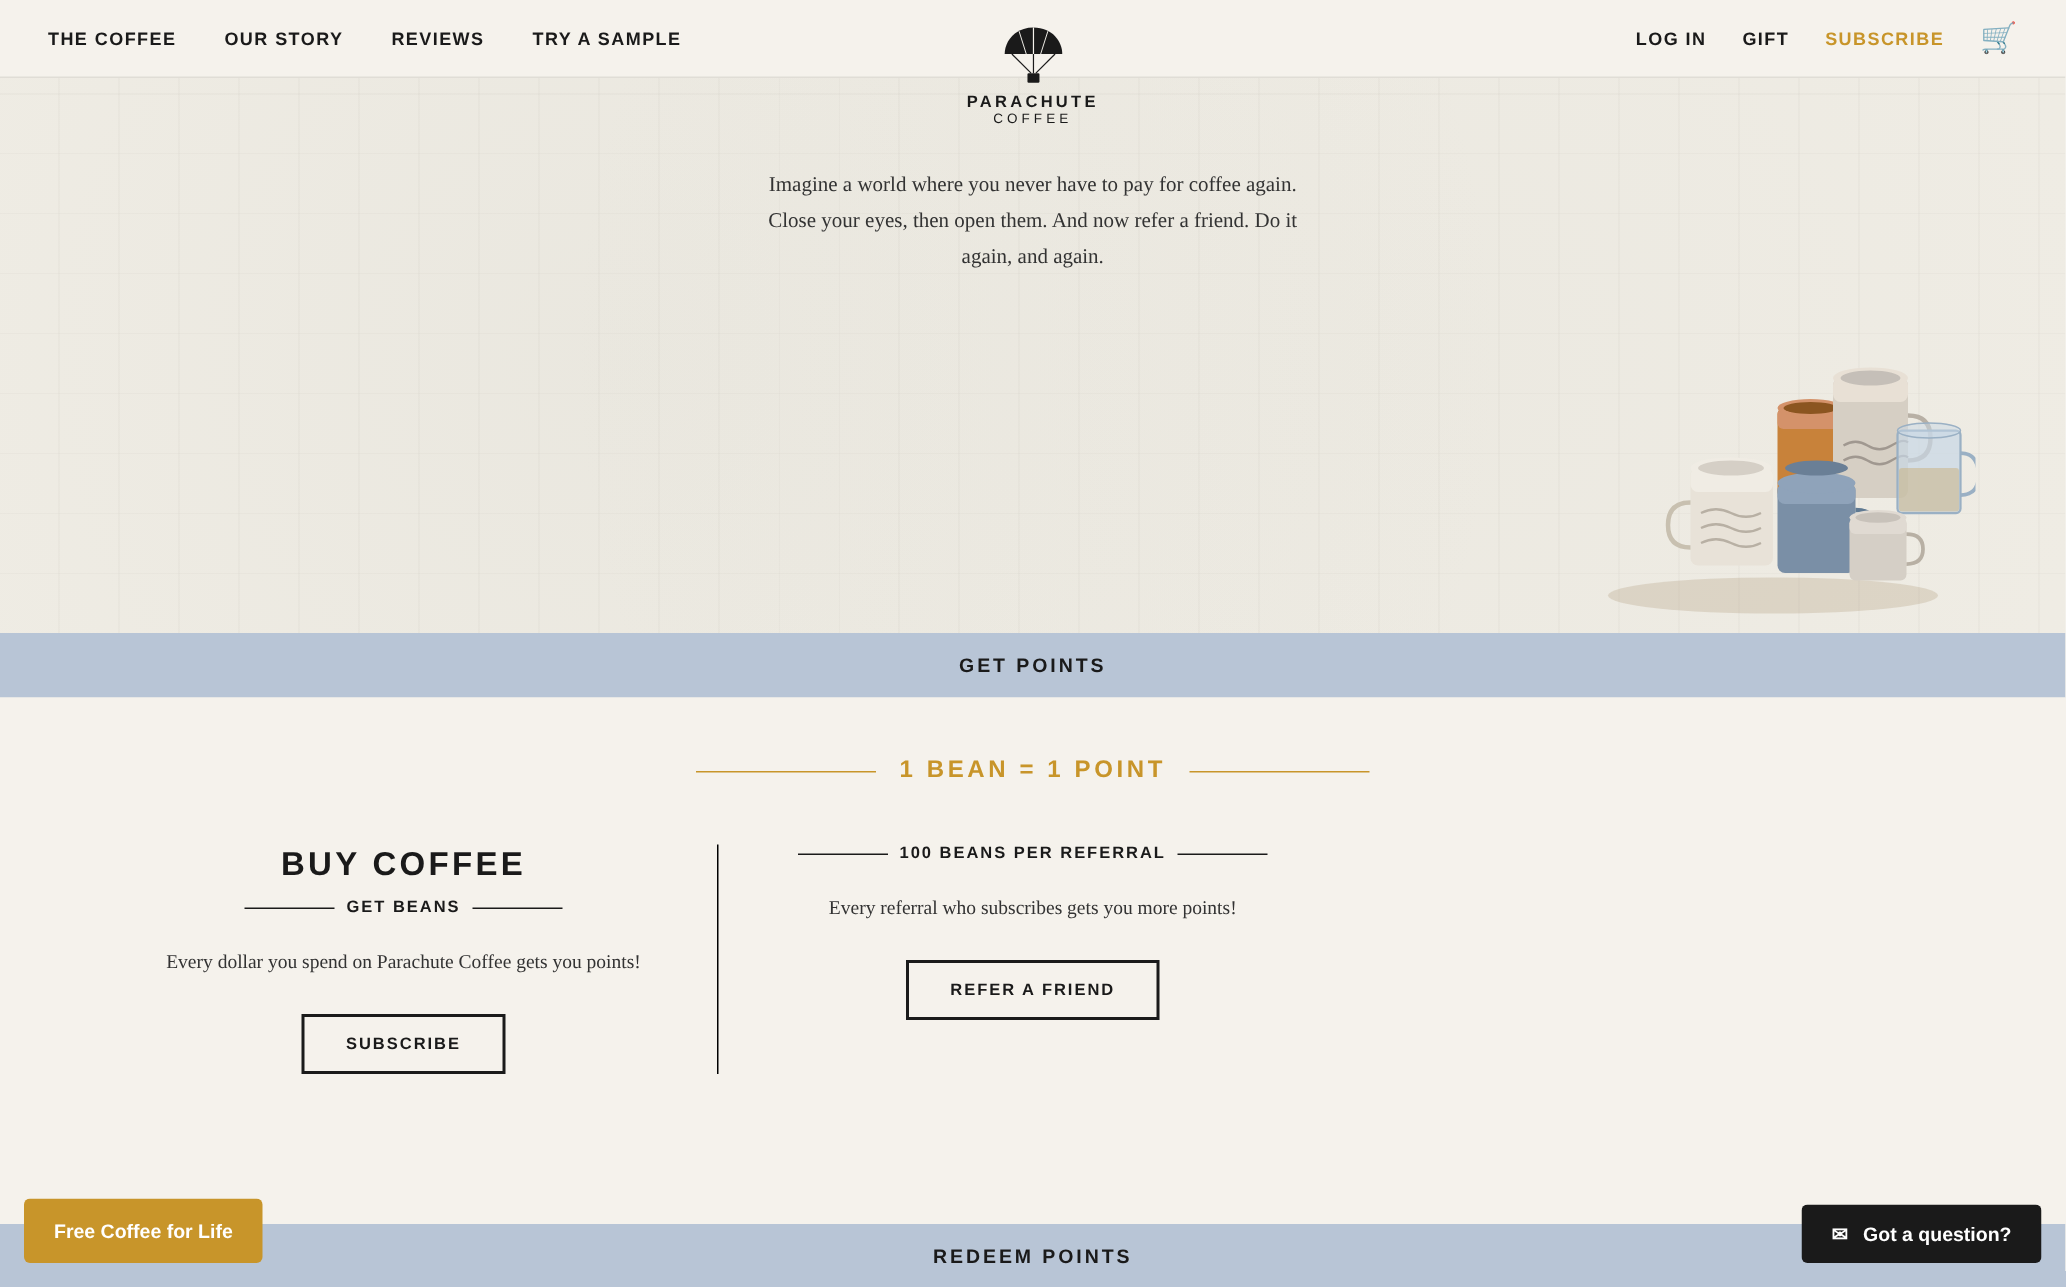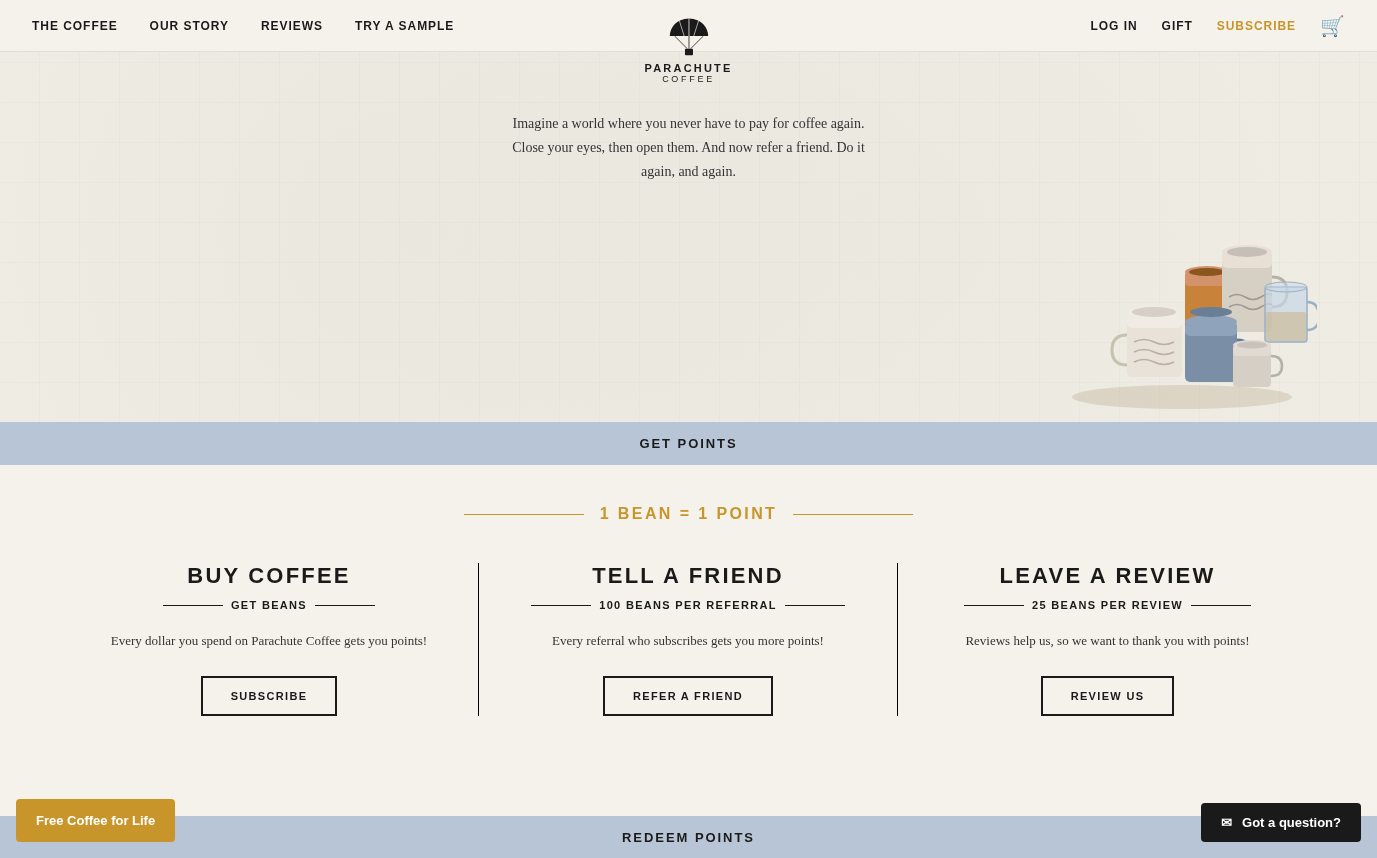"TELL A FRIEND" h2 { html: <h2>TELL A FRIEND</h2> -> none }
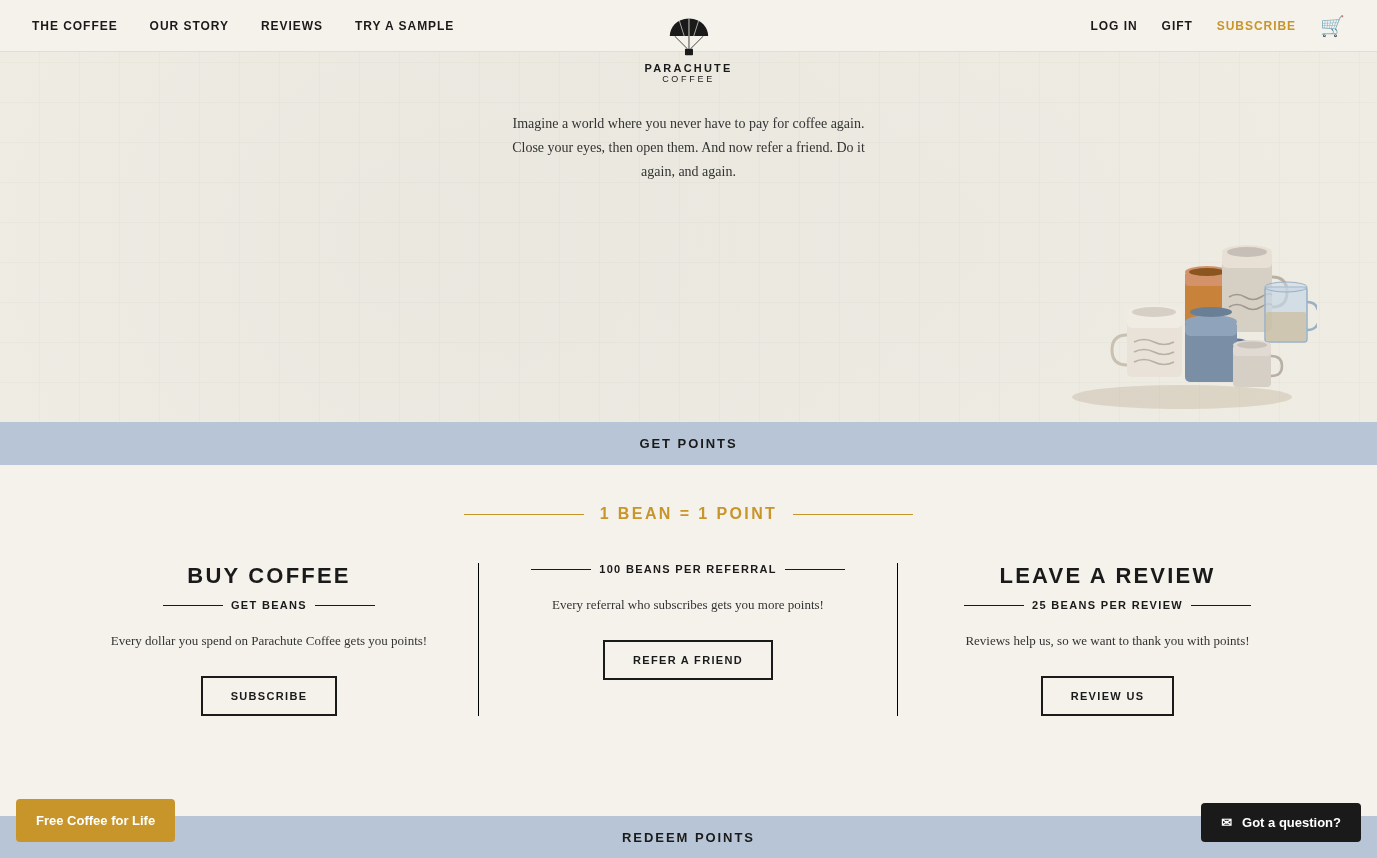"LEAVE A REVIEW" div.card { html: <div> <h2>LEAVE A REVIEW</h2> <div>25 BEANS PER REVIEW</div> <p>Reviews help us, so we want to thank you with points!</p> <button>REVIEW US</button> </div> -> none }
